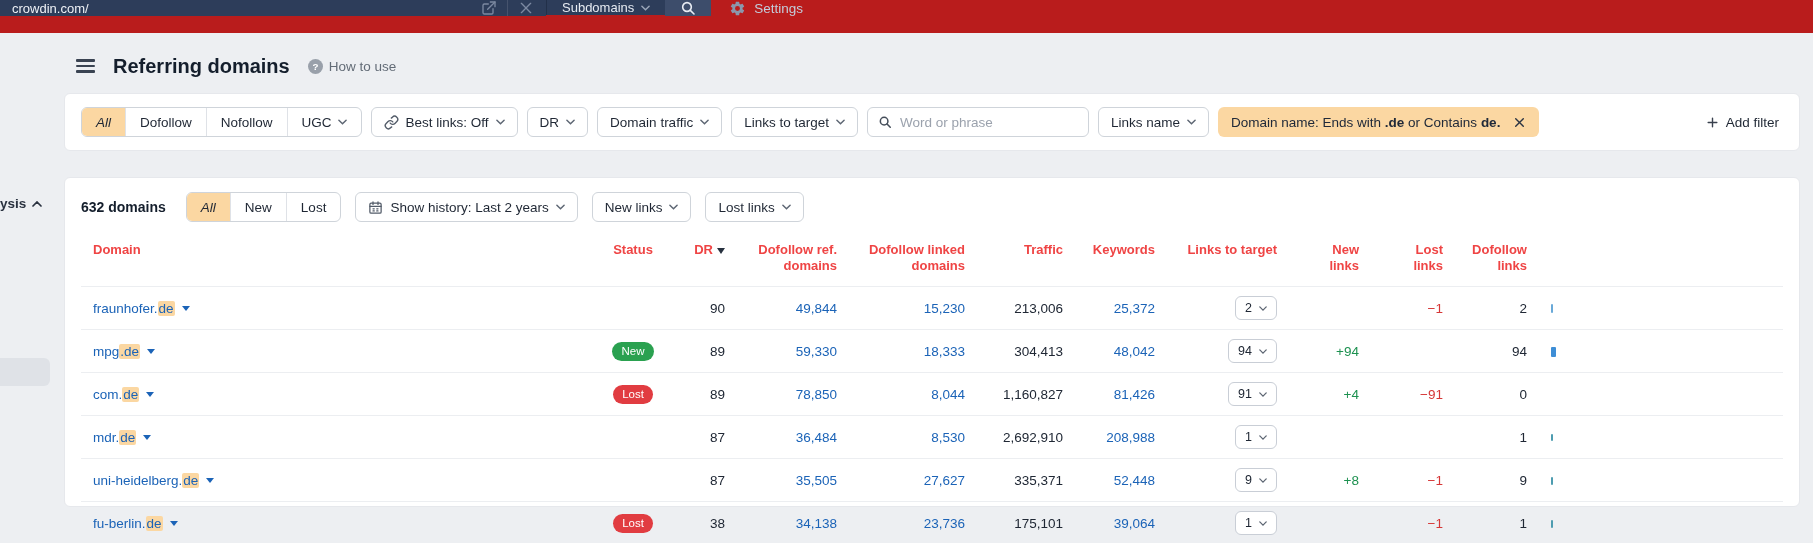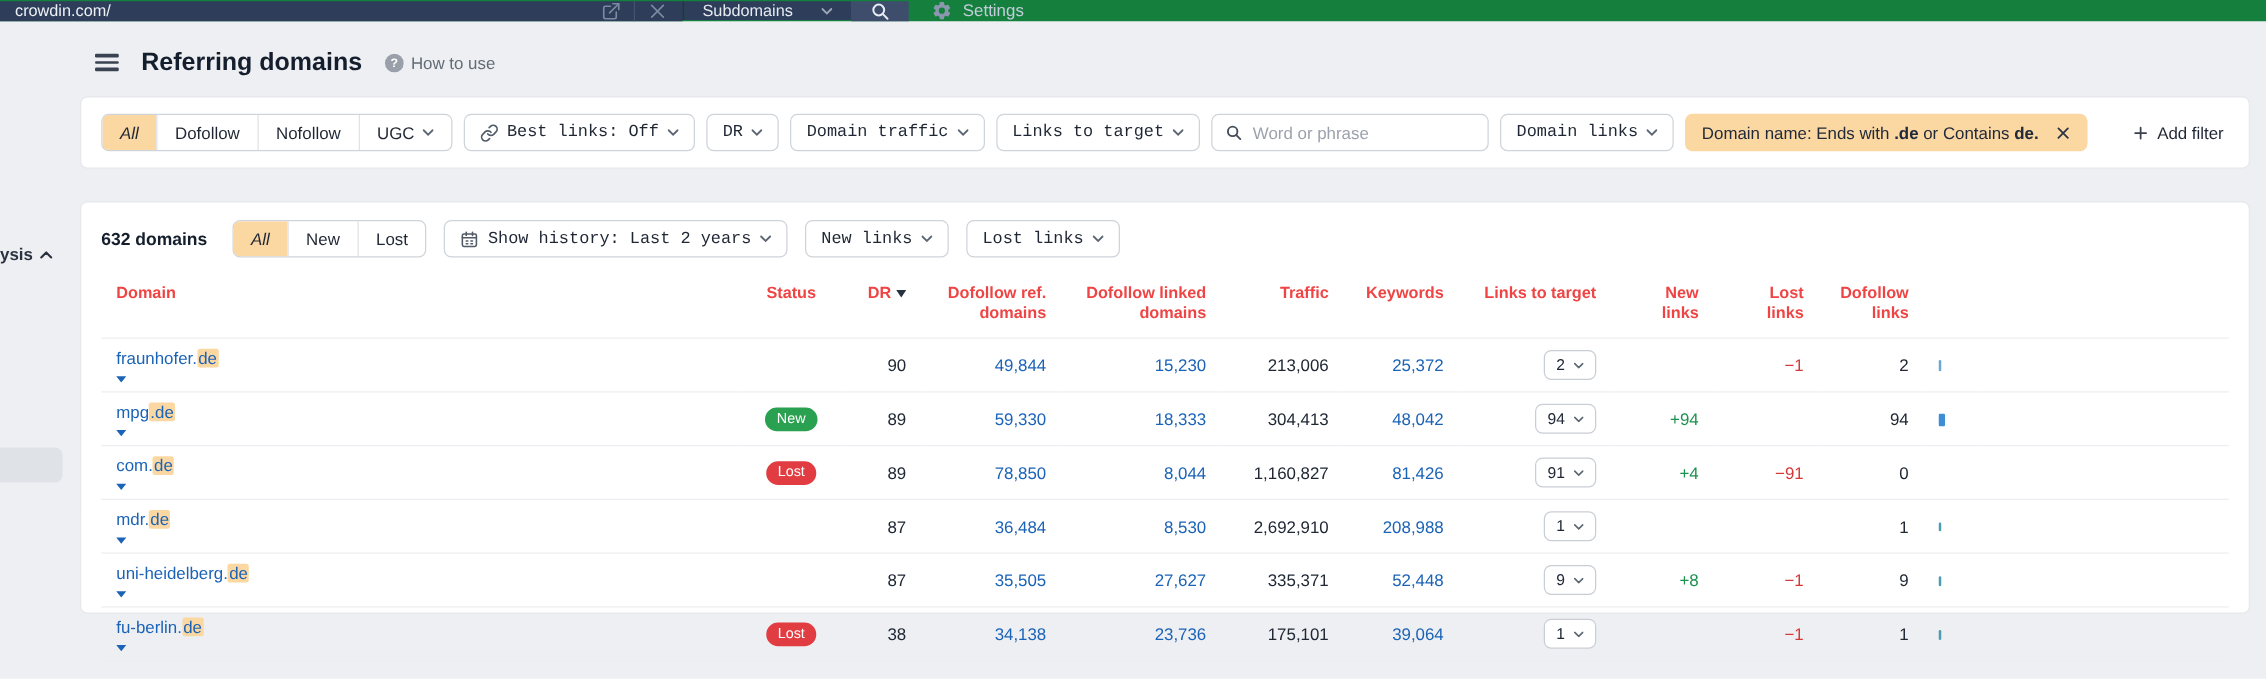"crowdin.com/" .topbar { align-items: center -> flex-start; background: #15803d -> #b91c1c; height: 17px -> 33px }
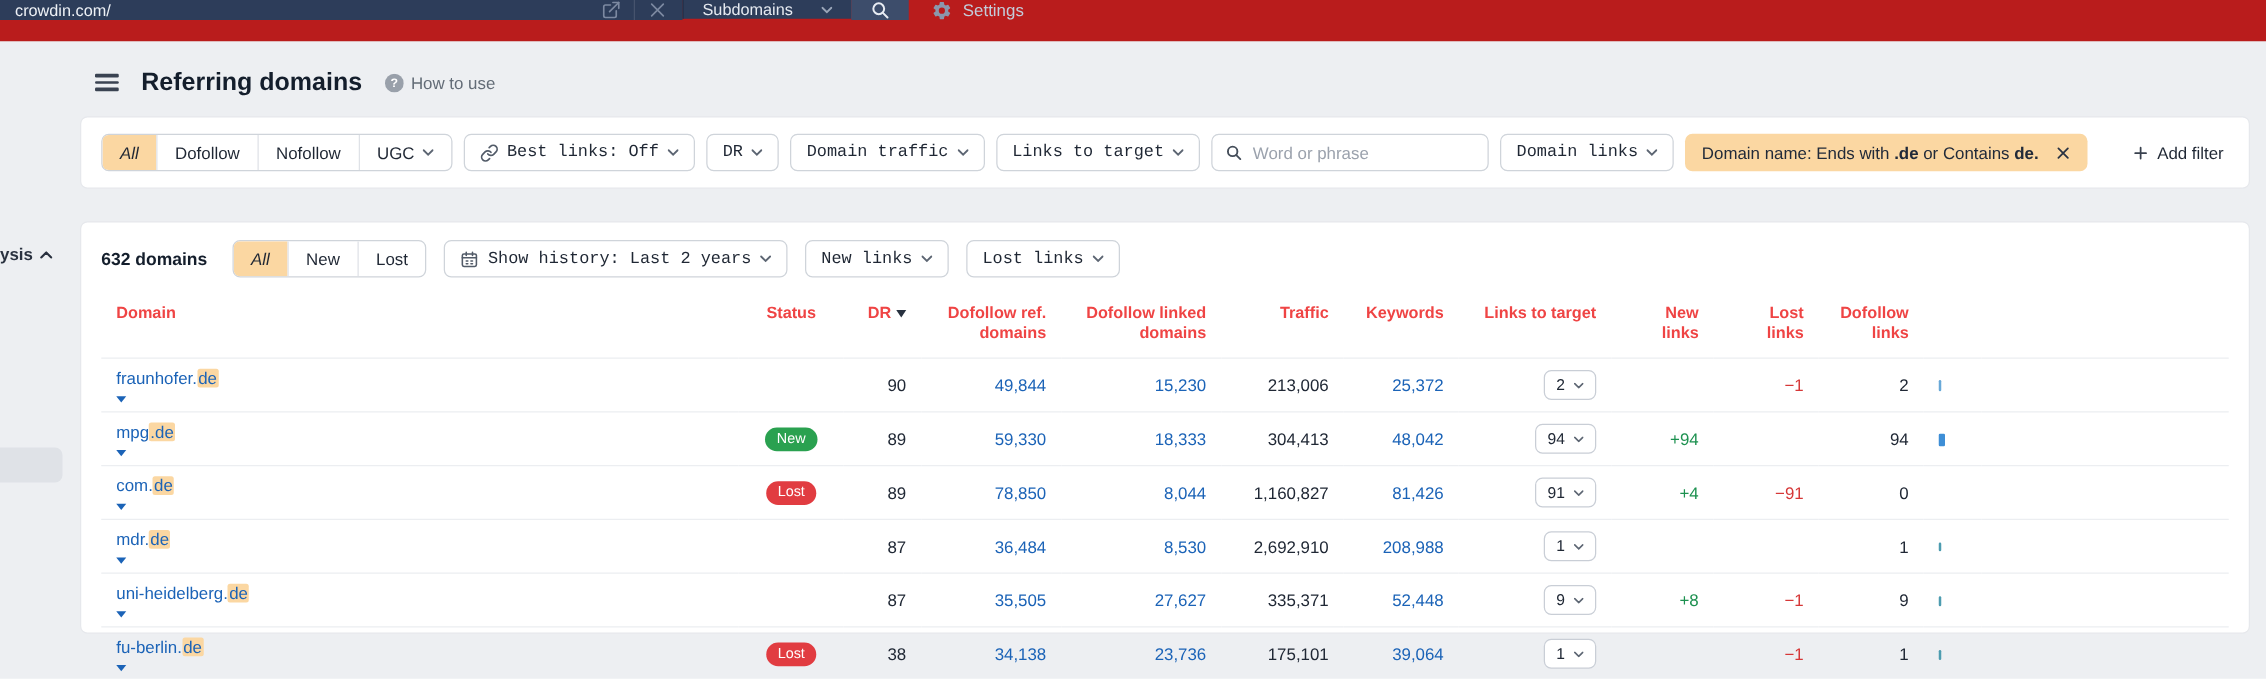"Subdomains" .mode-btn { gap: 23px -> 7px }
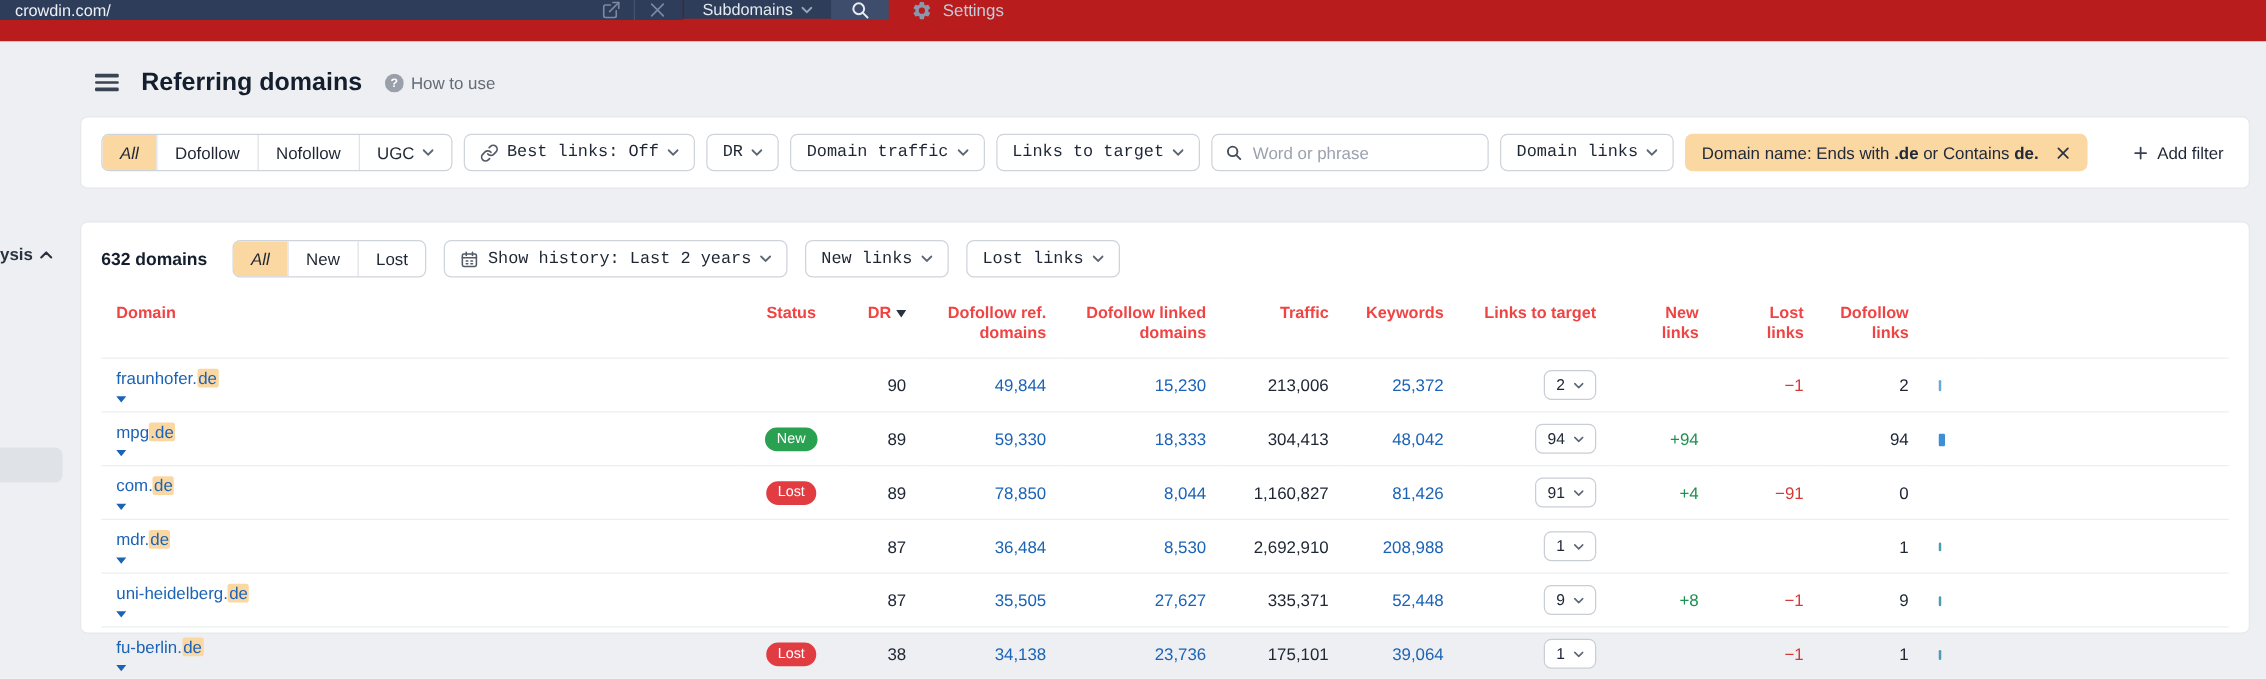"Best links: Off" .btn { font-family: Liberation Mono, monospace -> none }
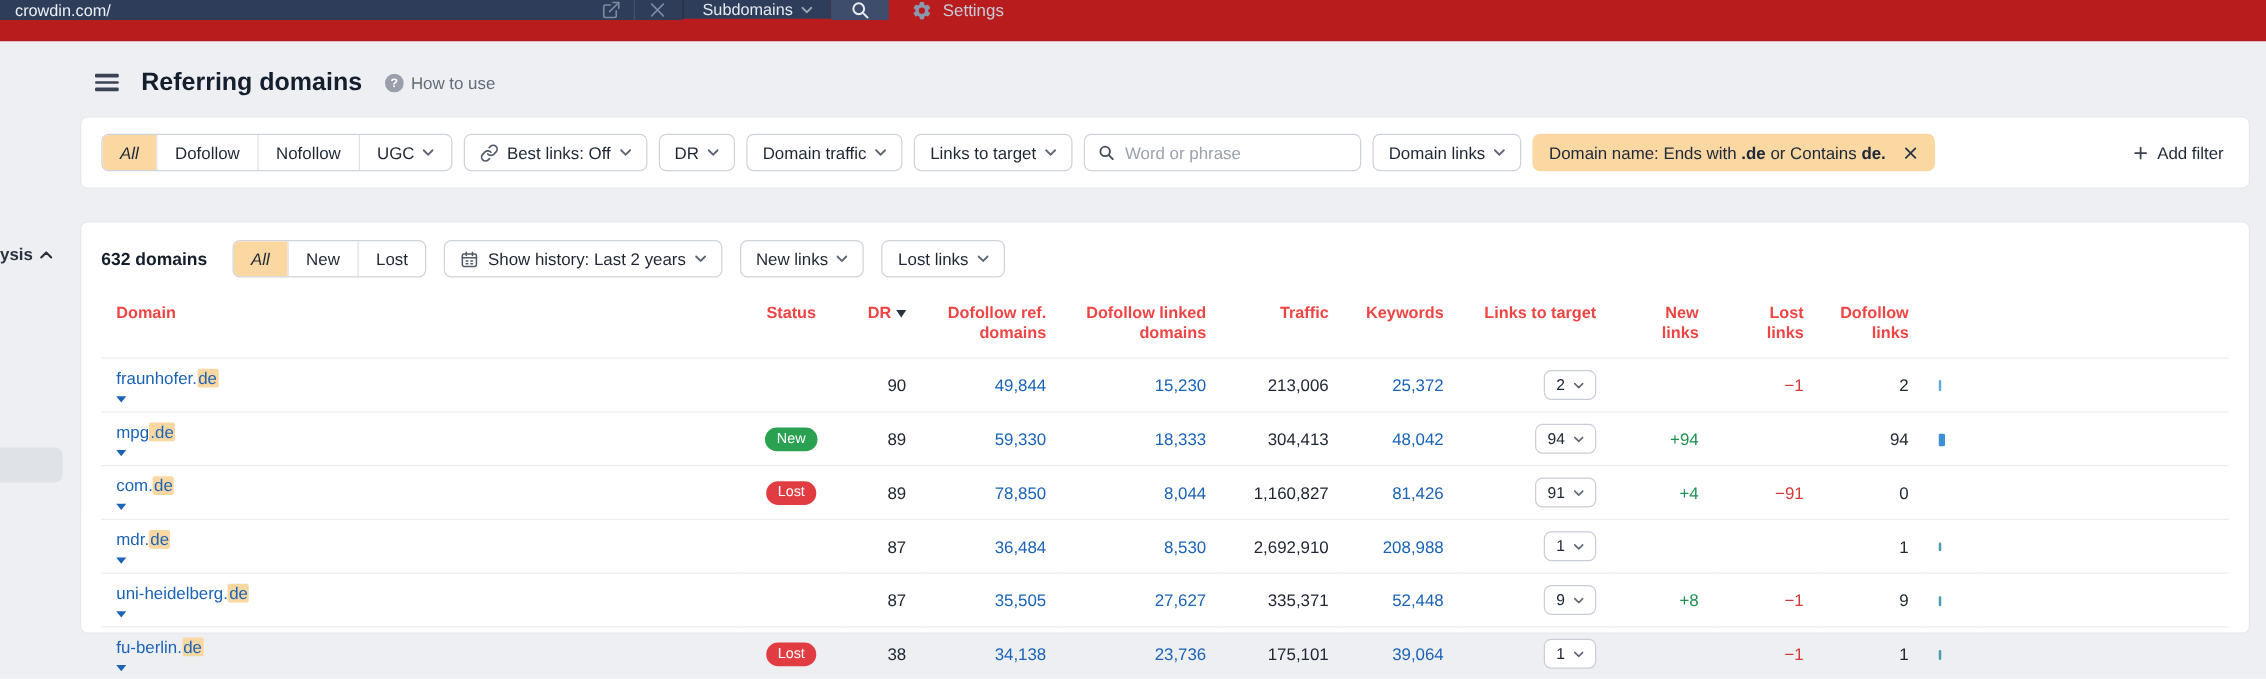"Domain links" span { text: Domain links -> Links name }
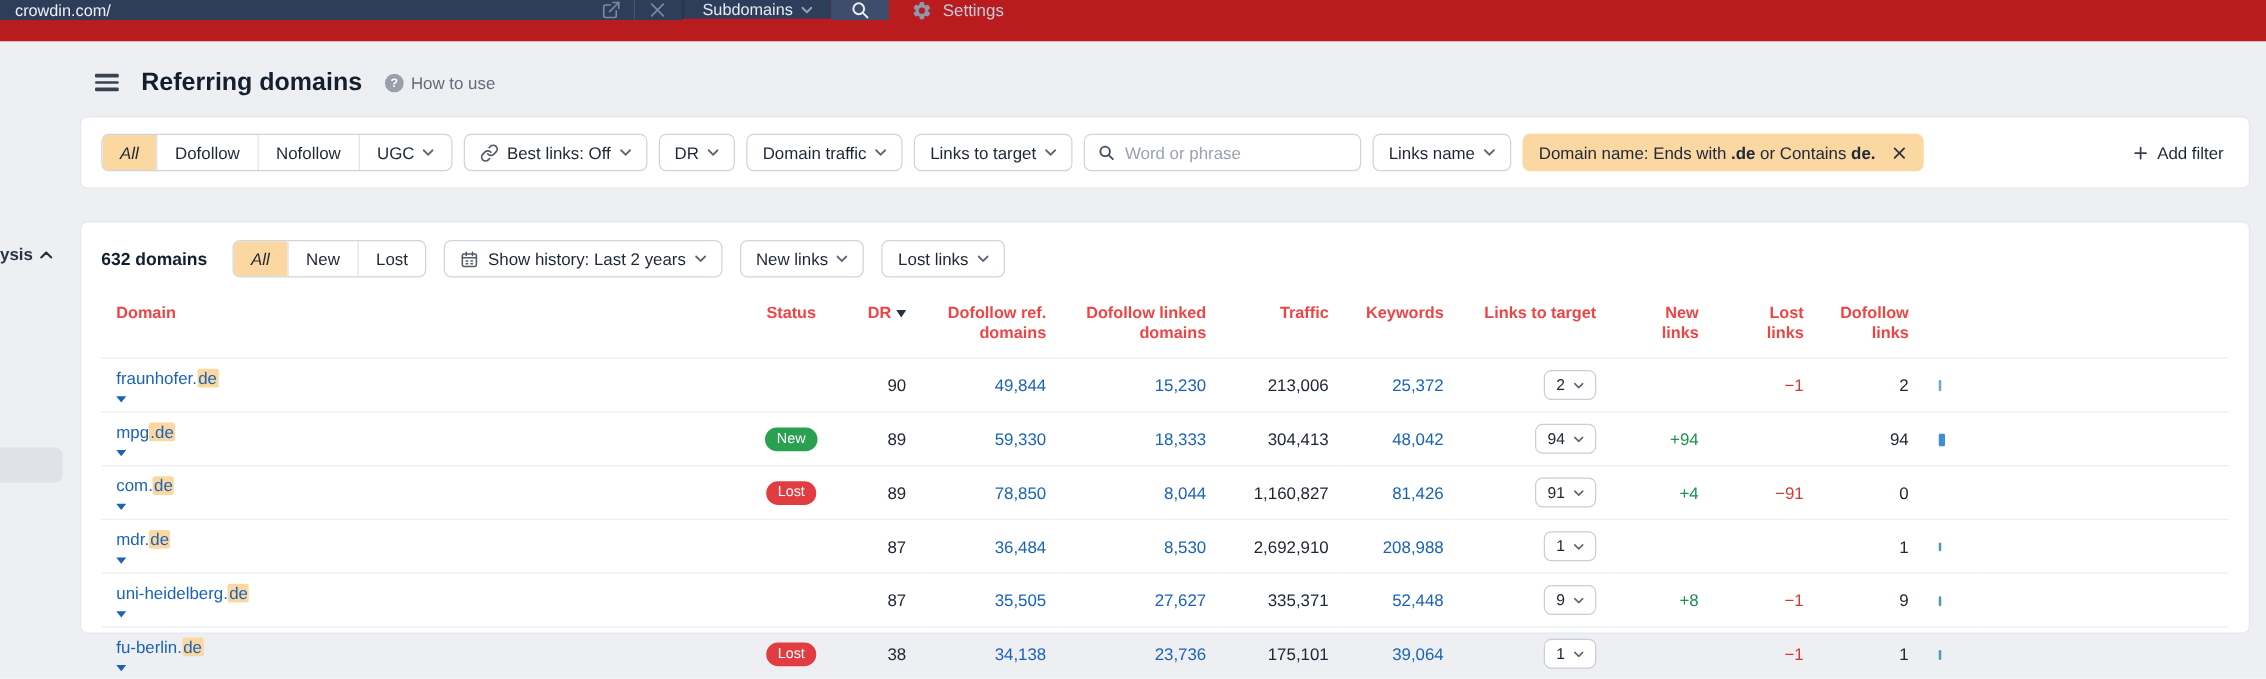"fraunhofer.de" .domain-wrap { align-items: none -> center; flex-direction: column -> none }
